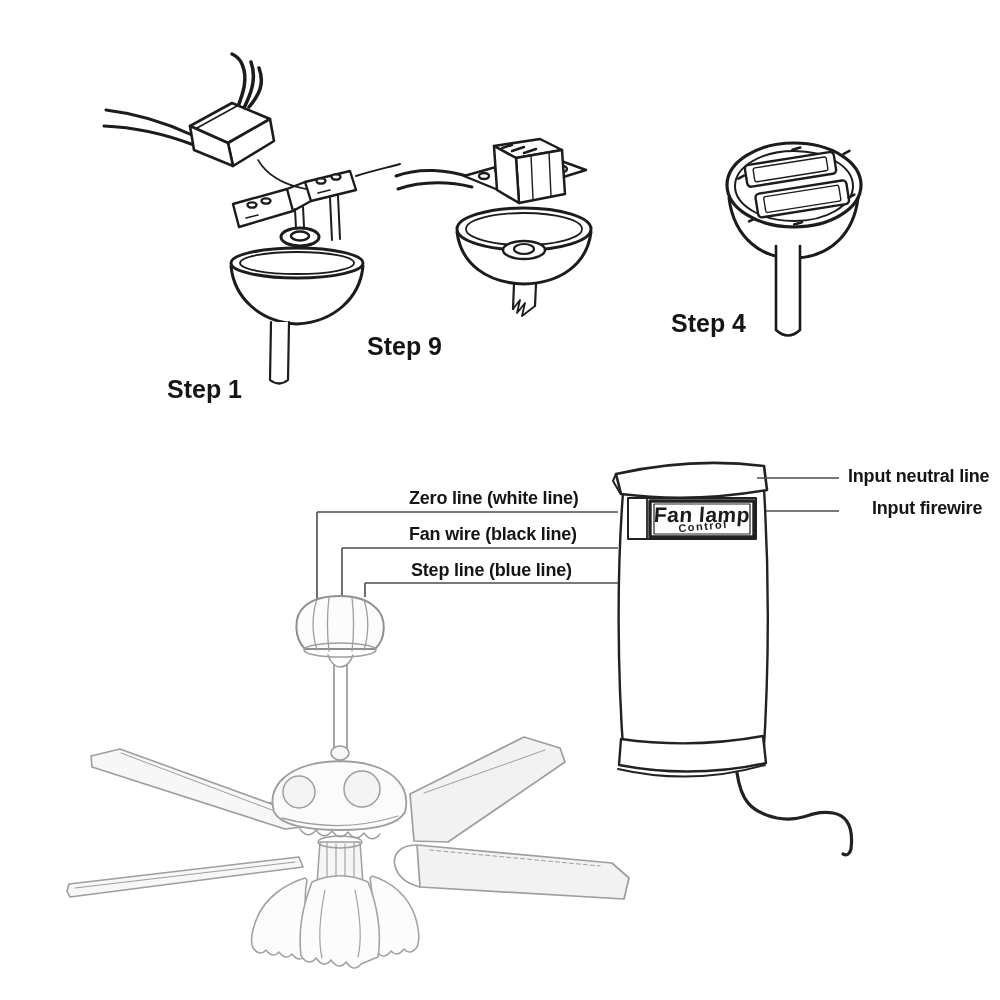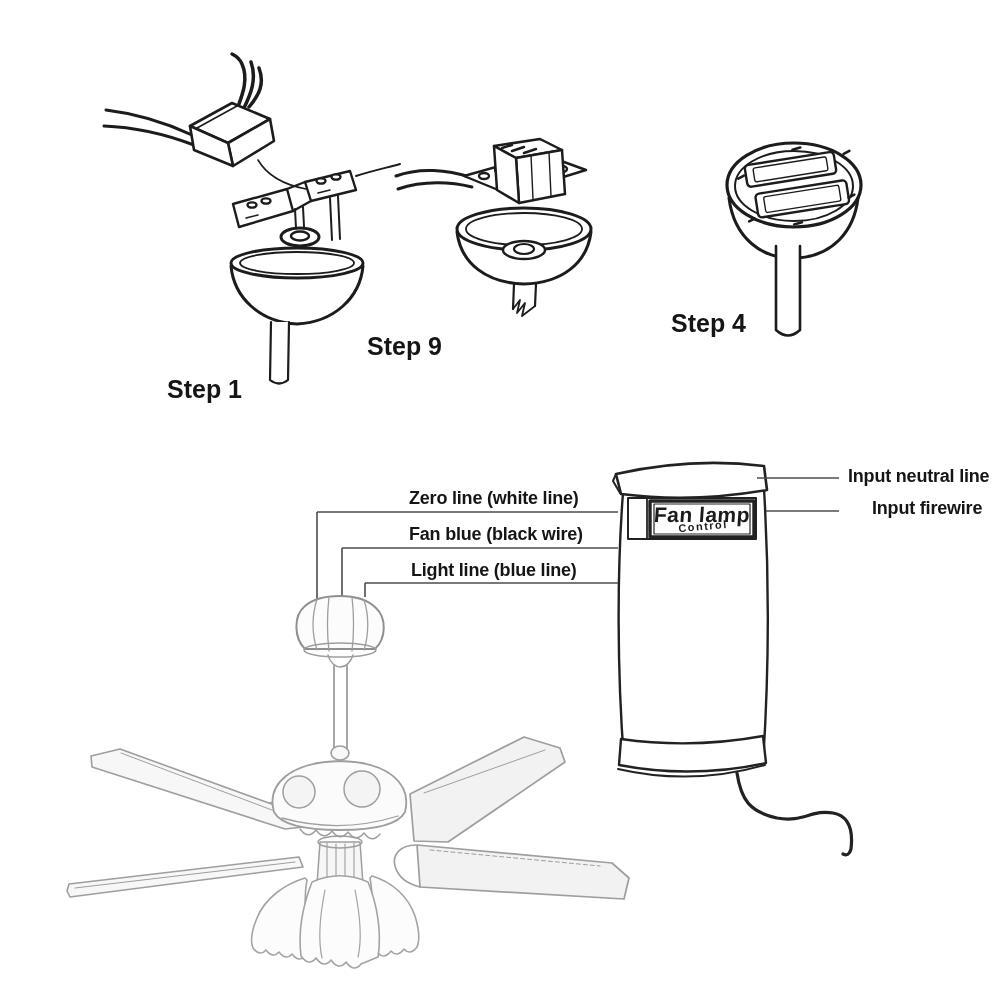"Fan blue (black wire)" div.txt { text: blue (black wire -> wire (black line }
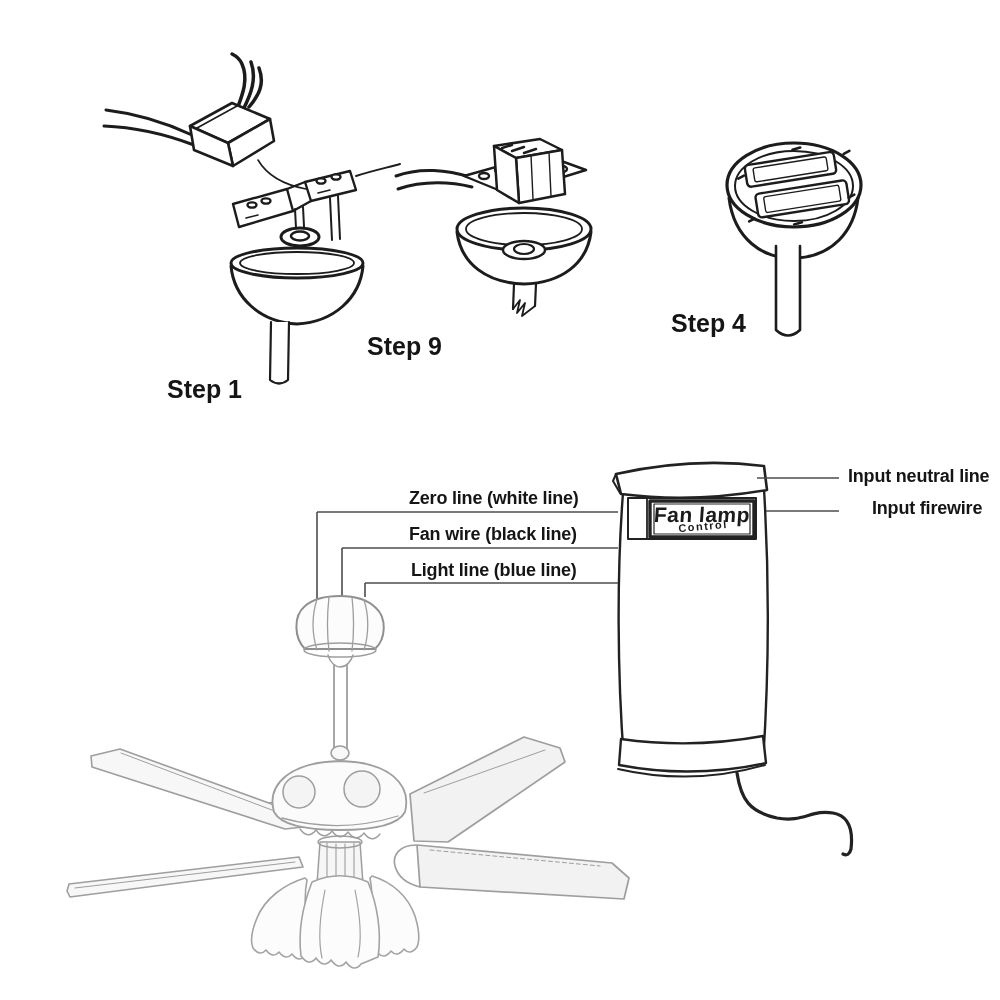"Light line (blue line)" div.txt { text: Light -> Step }
